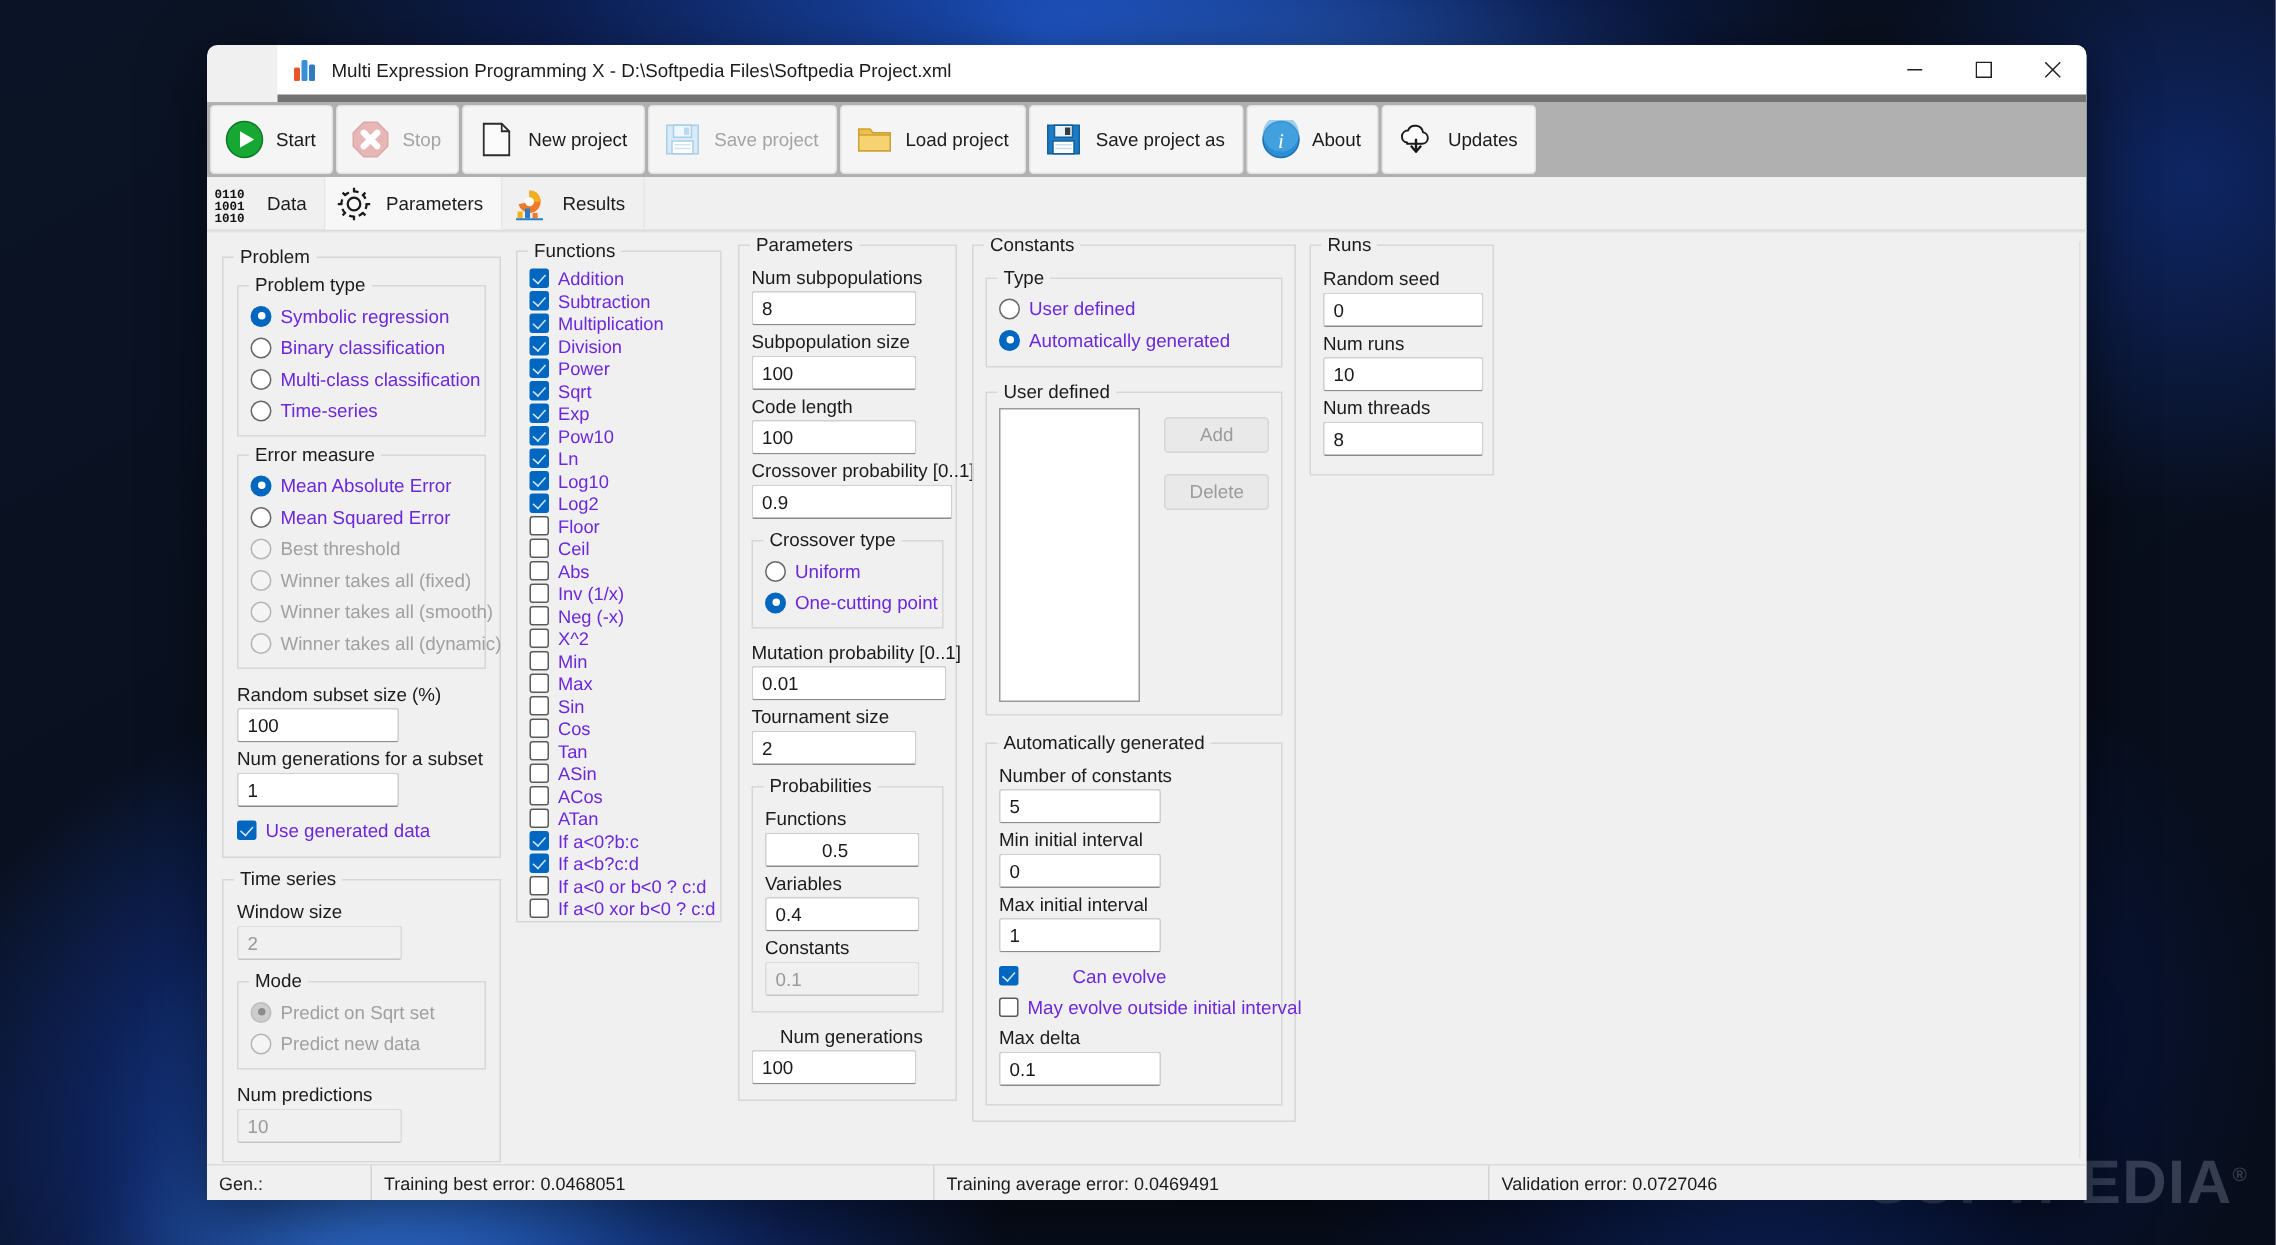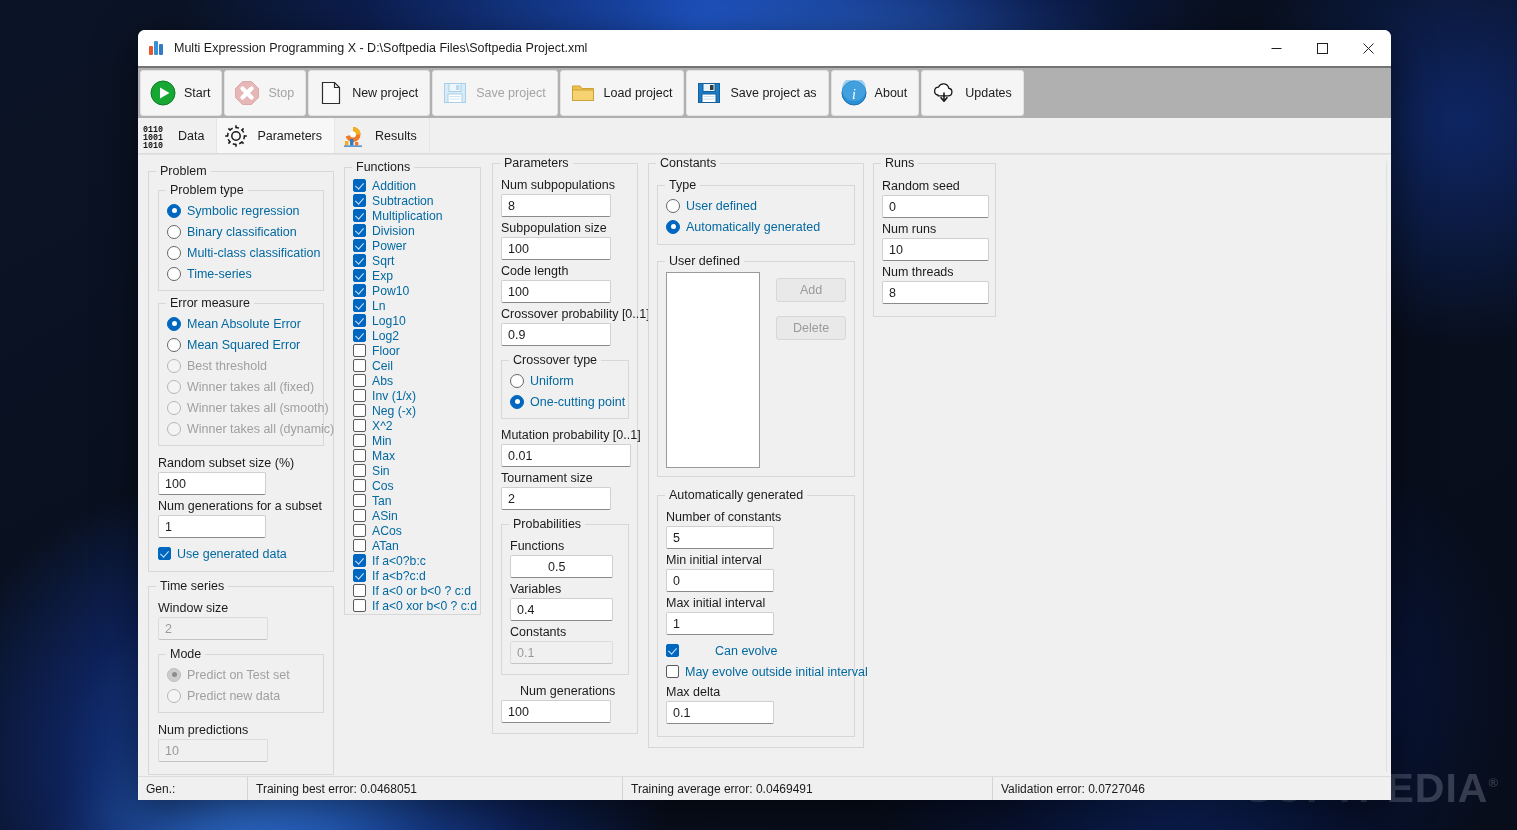"Multi Expression Programming X -" #titlebar { border-bottom: 2px solid #737373 -> 5px solid #737373; margin-left: none -> 47px }
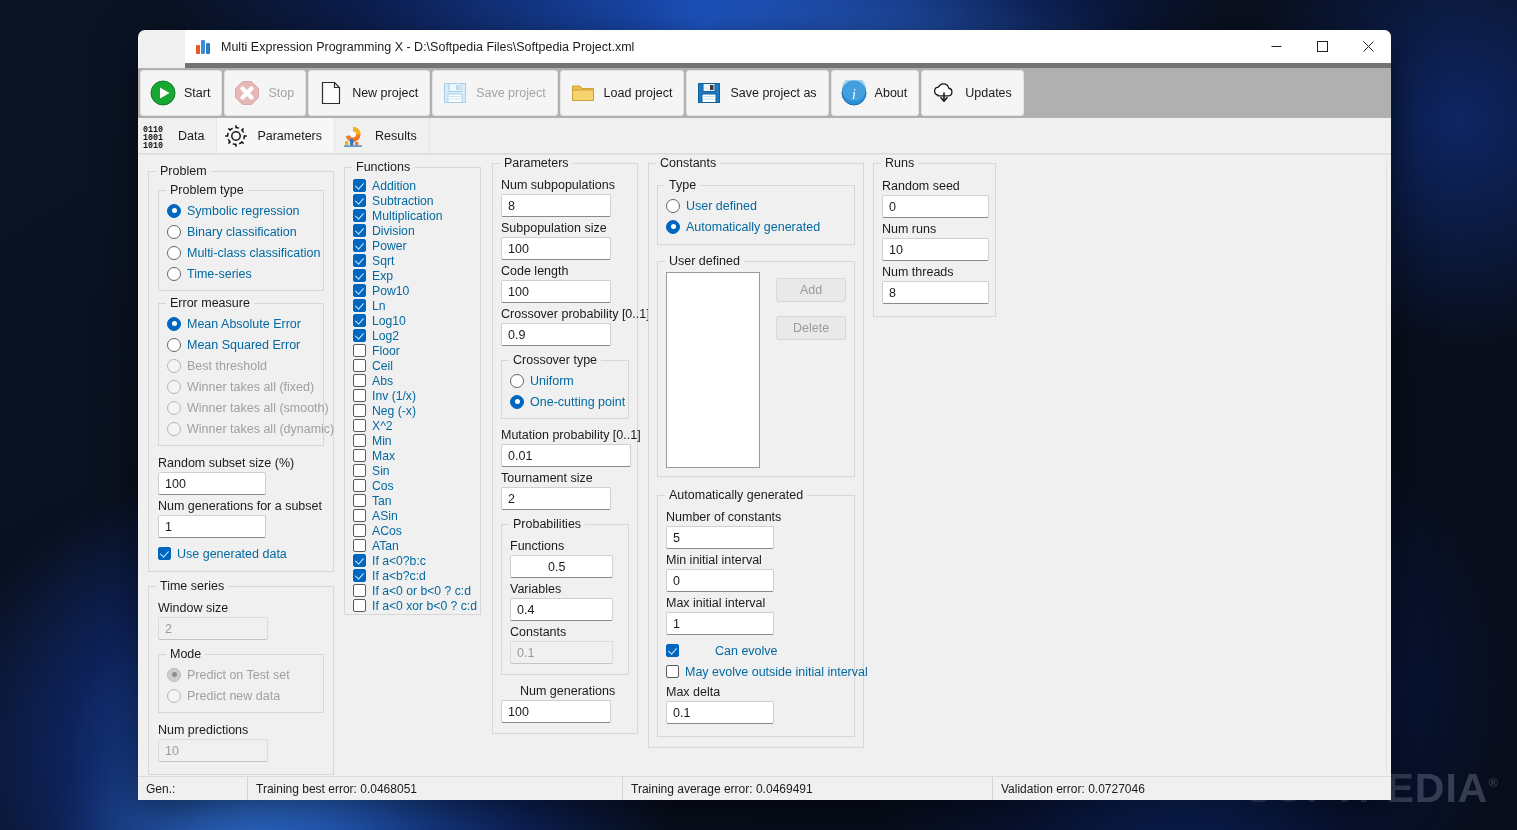"Addition" .lbl { color: #0369a1 -> #6d28d9 }
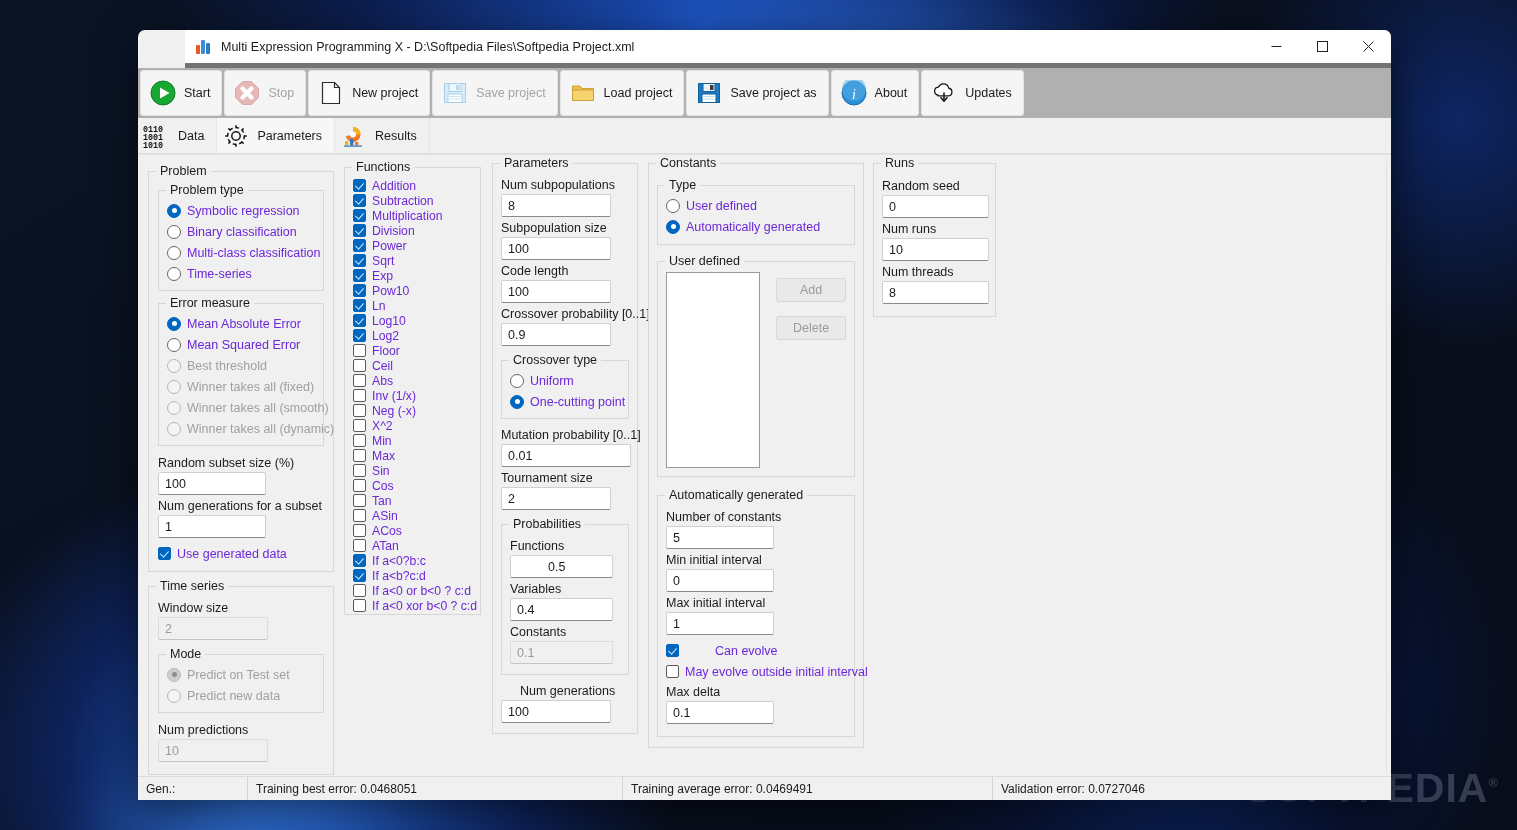"0.9" div.inp { width: 110px -> 134px }
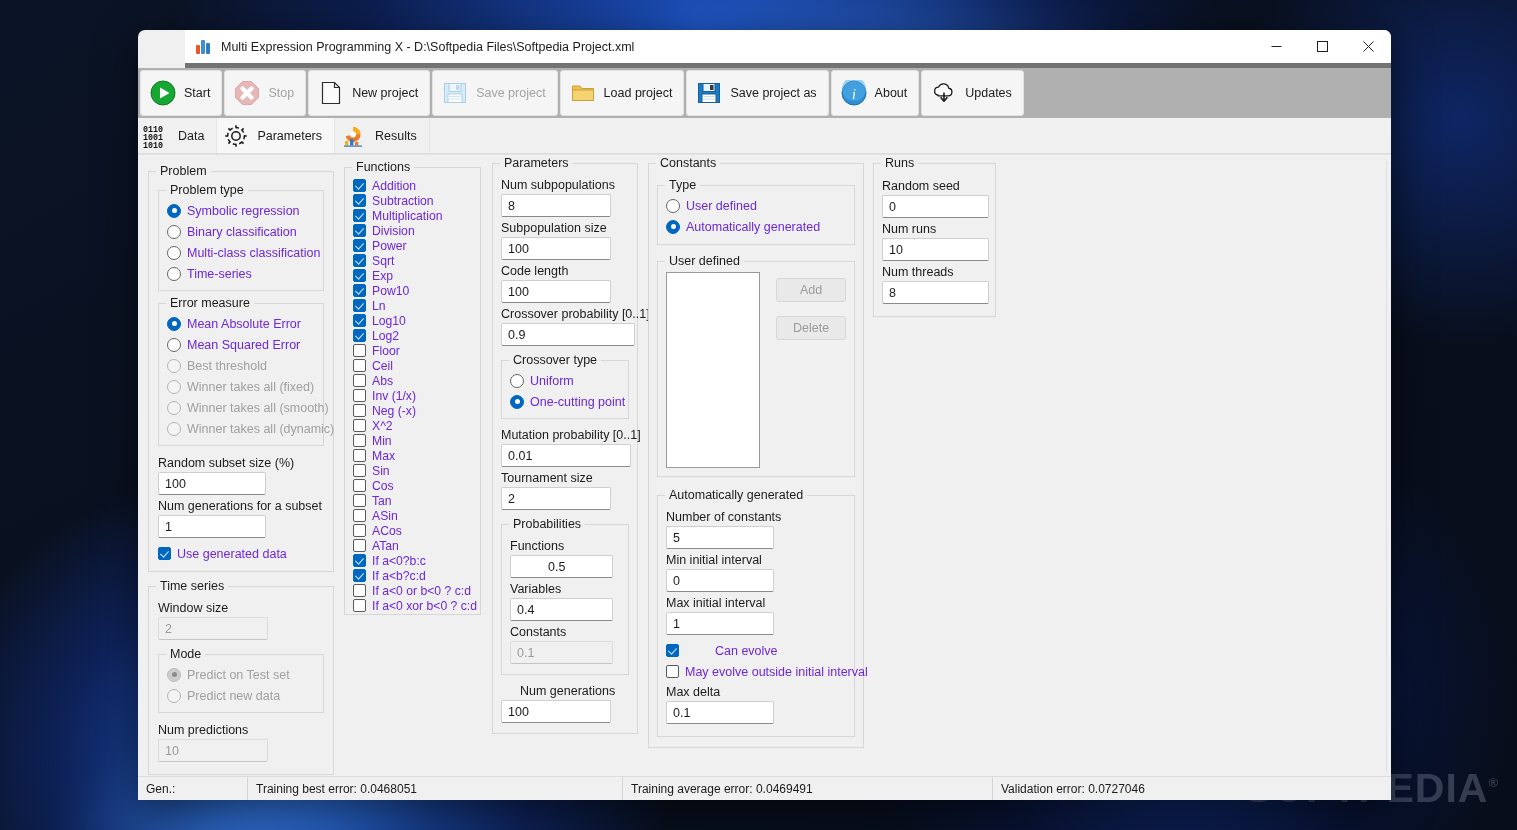"Predict on Test set" span.lbl { text: Test -> Sqrt }
